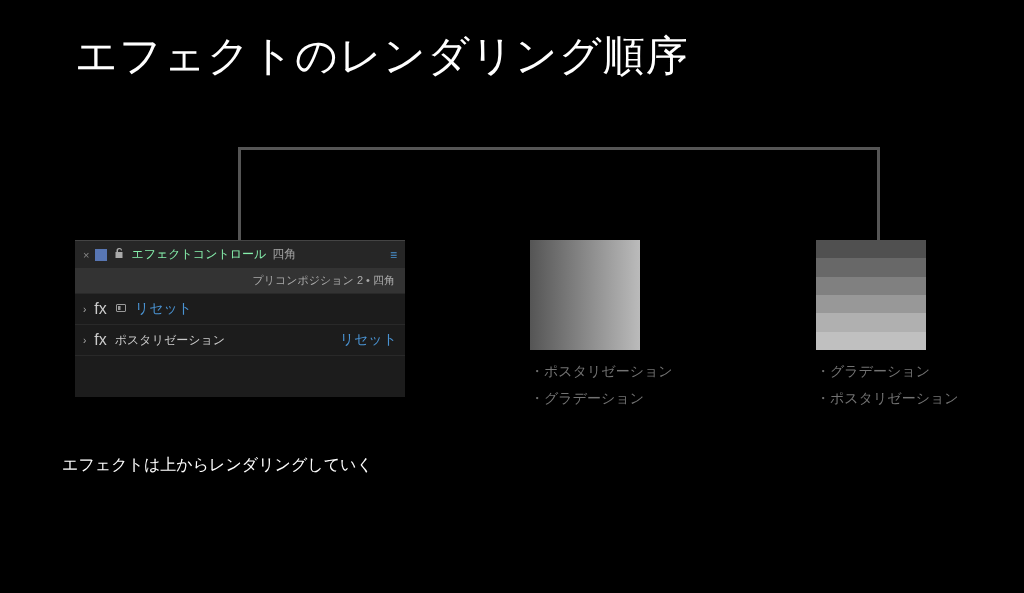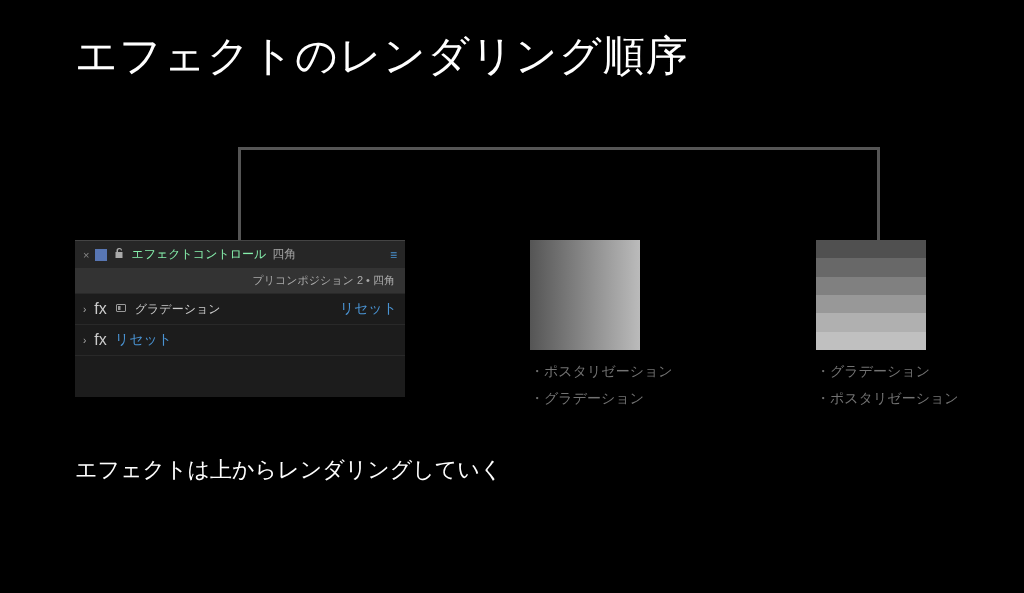"グラデーション" span.effect-name { html: <span>グラデーション</span> -> none }
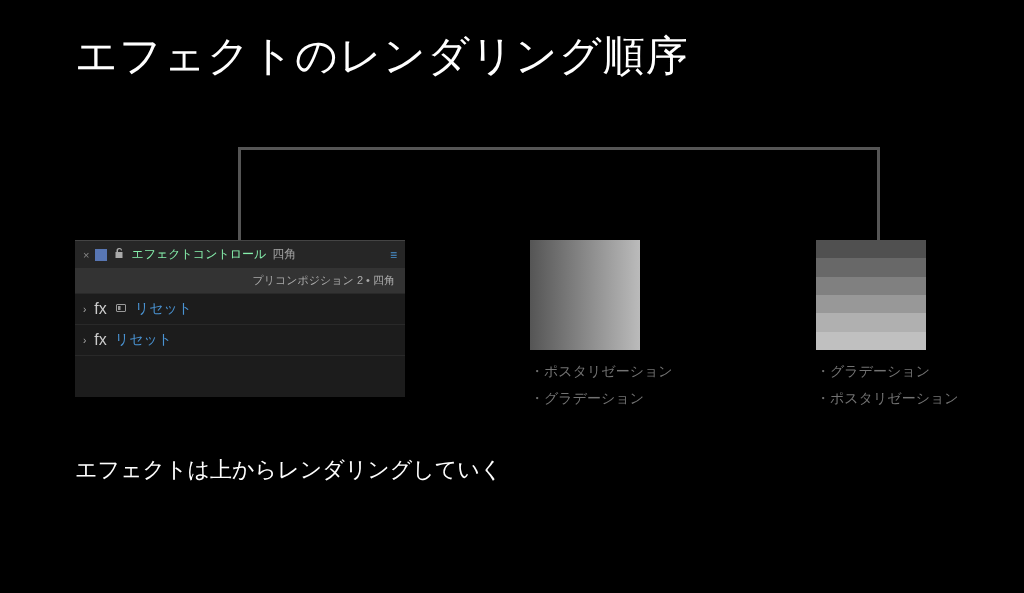"ポスタリゼーション" span.effect-name { html: none -> <span>ポスタリゼーション</span> }
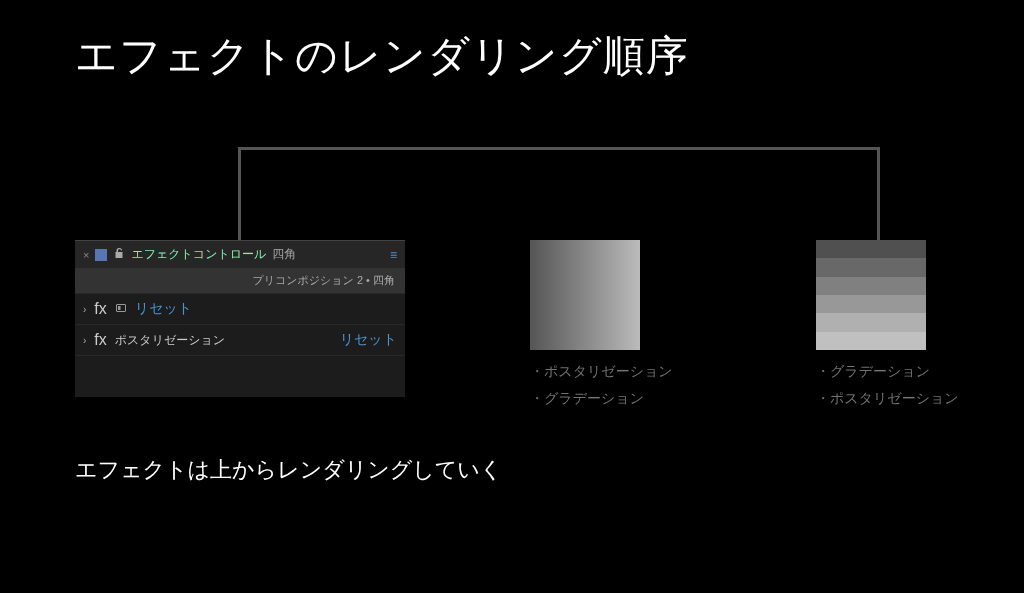"エフェクトは上からレンダリングしていく" .footer-text { font-size: 22px -> 16px; left: 75px -> 62px }
